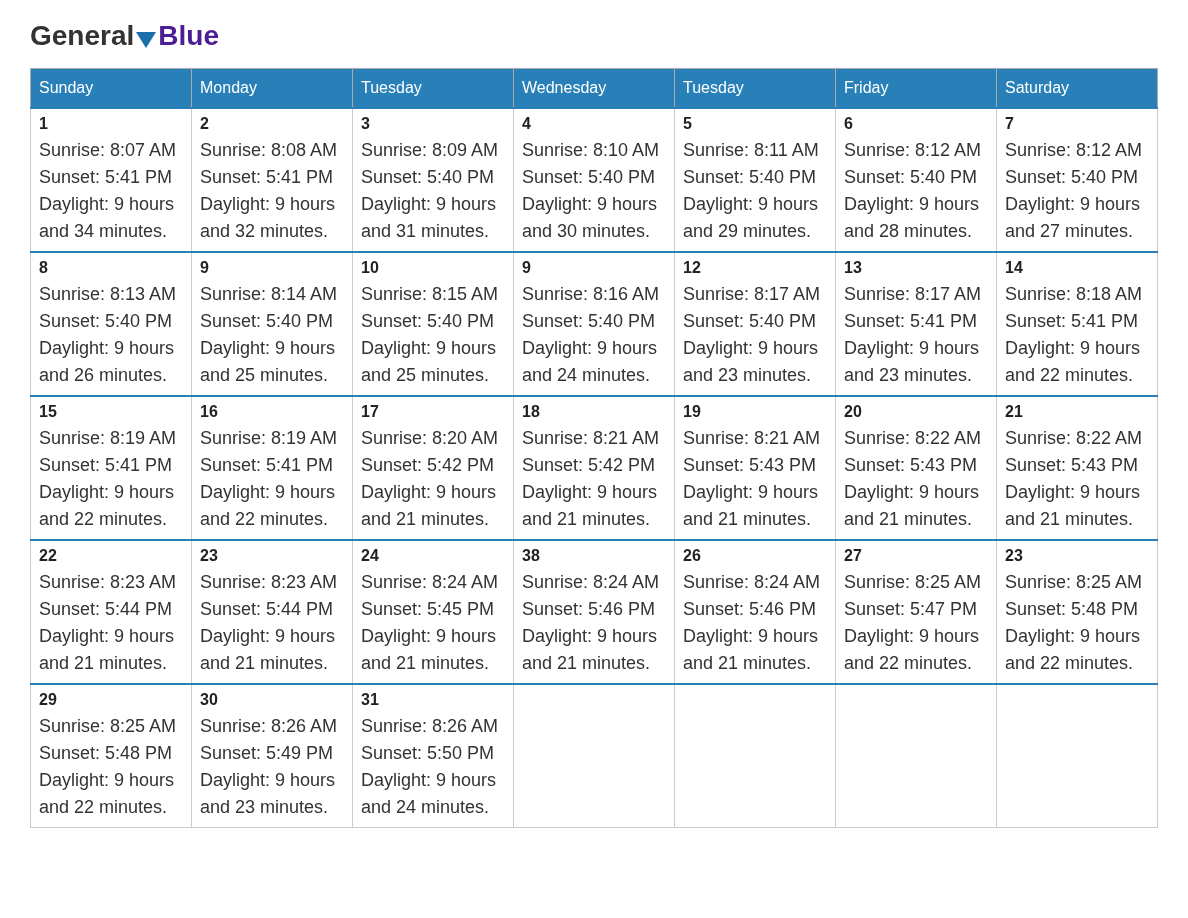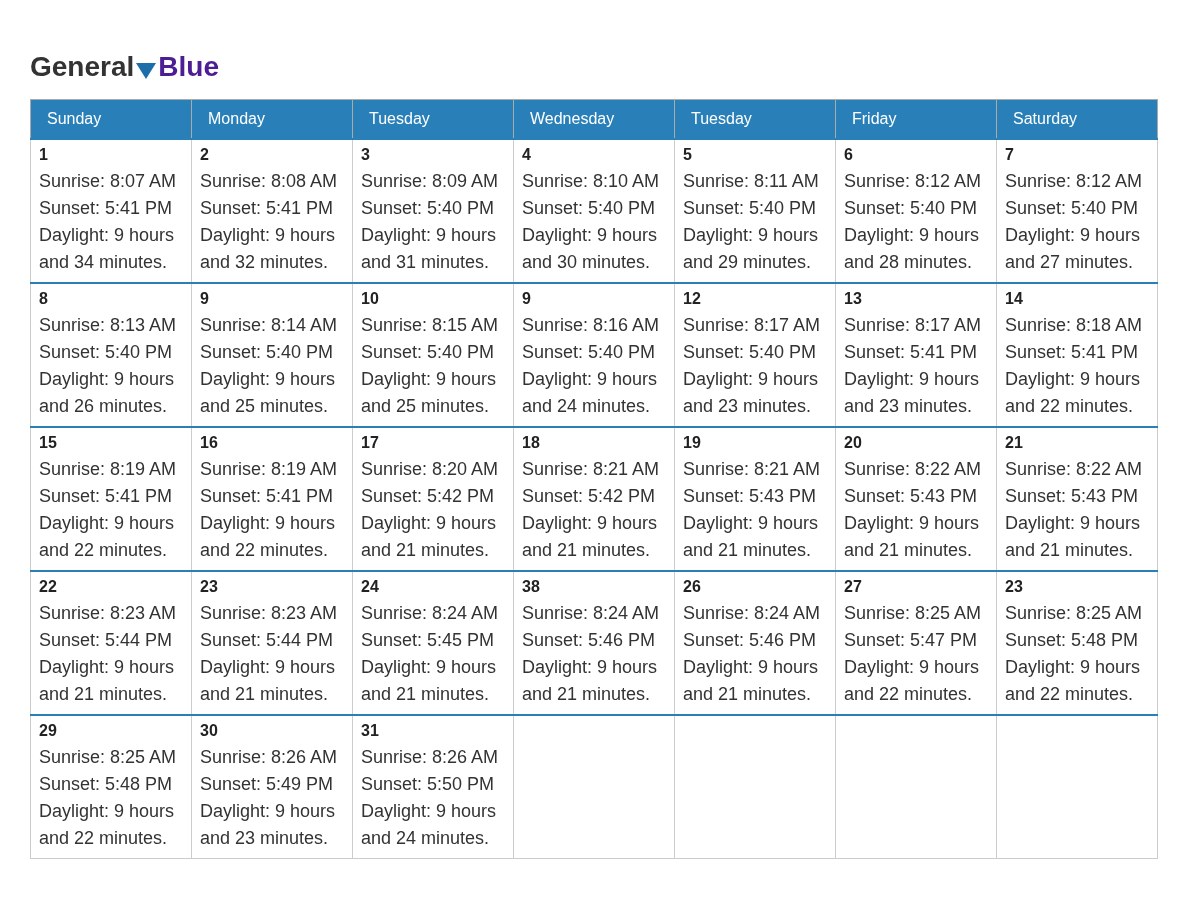"General" .logo { margin-top: 31px -> none }
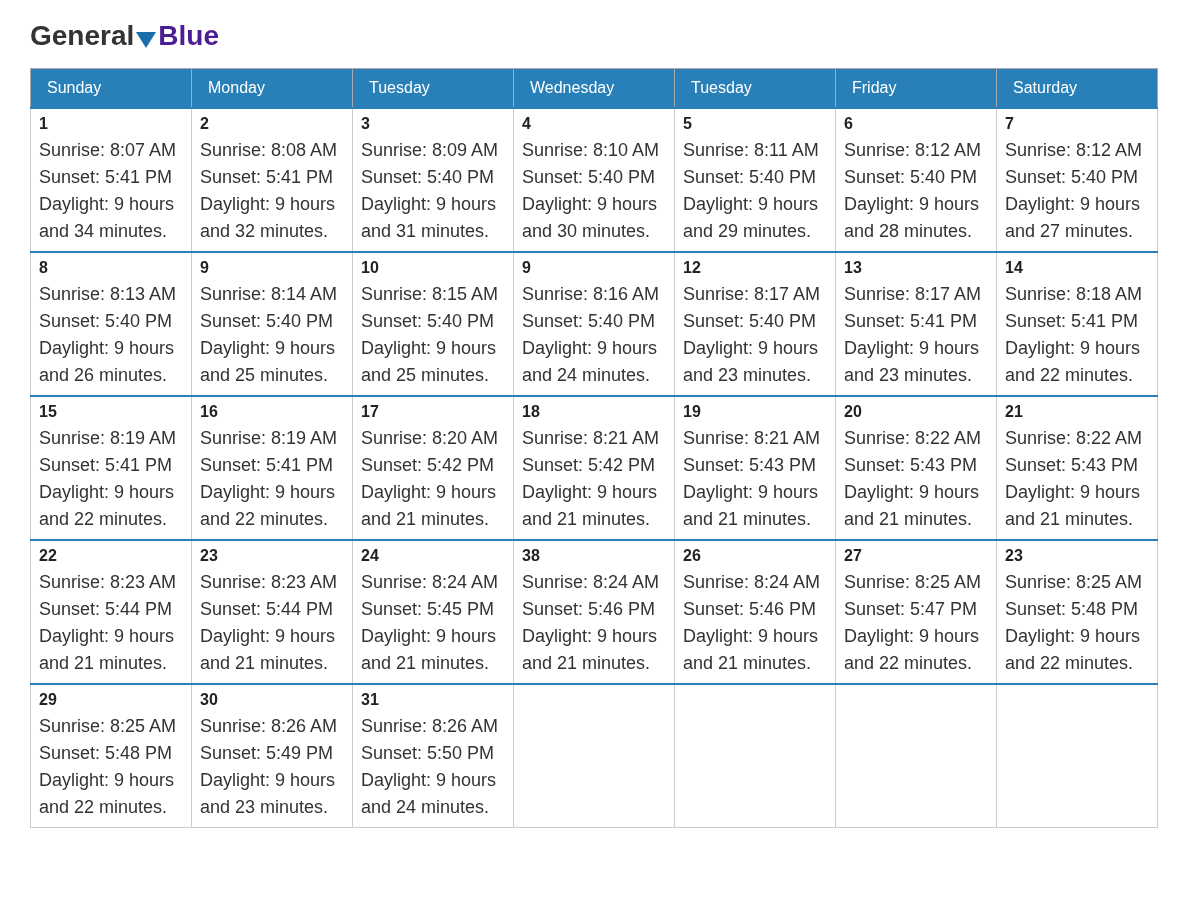"Sunday" .calendar th { padding: 10px 16px -> 10px 8px }
